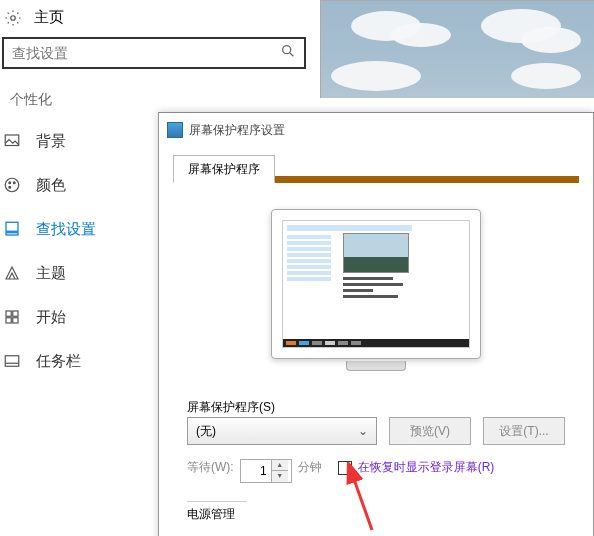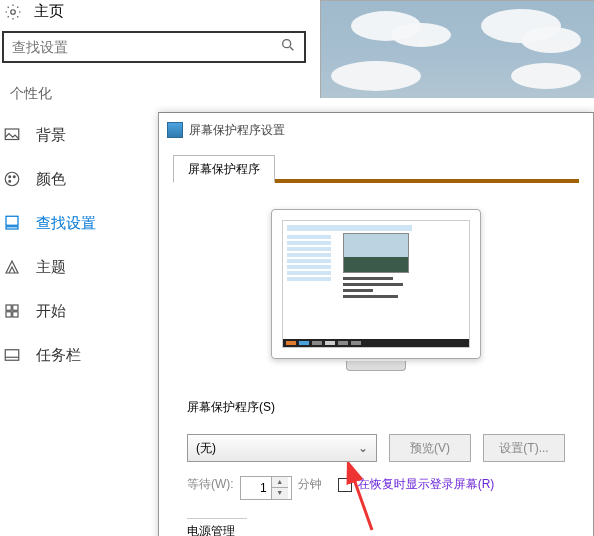"主页" .home-row { padding: 2px 0 10px 4px -> 8px 0 10px 4px }
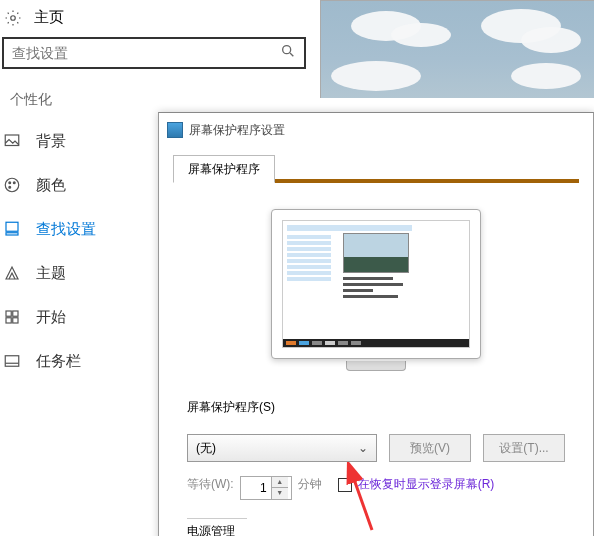"屏幕保护程序" .tab-strip { border-bottom: 4px solid #a16207 -> 7px solid #a16207 }
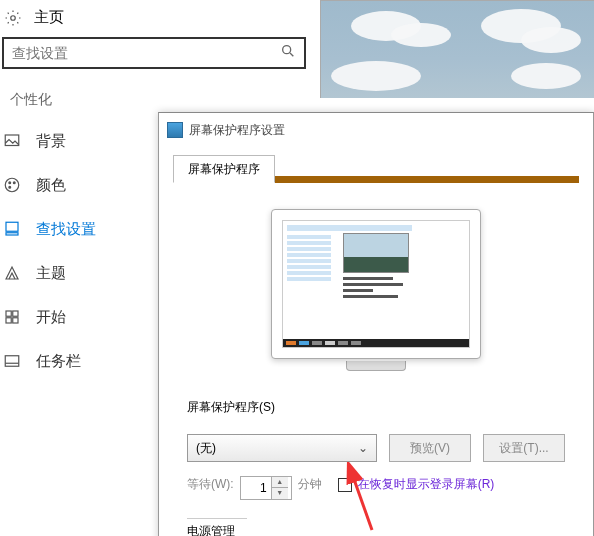"屏幕保护程序(S)" .ctl-label { margin-bottom: 18px -> 1px }
